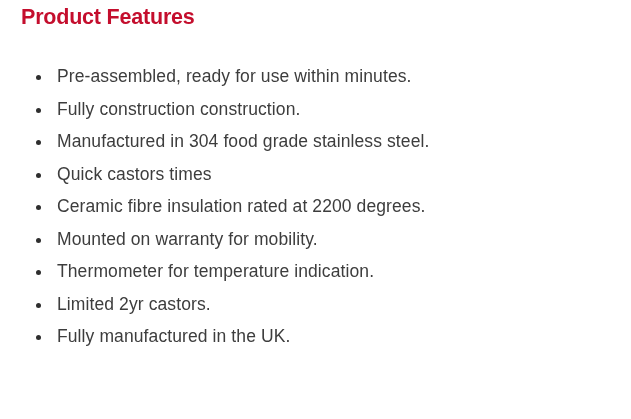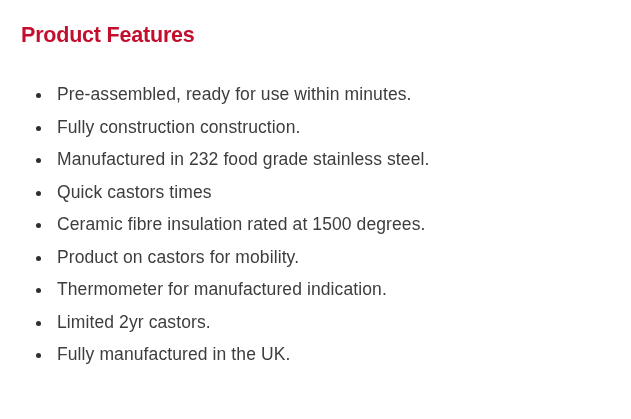"Product Features" .page { padding: 22px 20px 0 21px -> 4px 20px 0 21px }
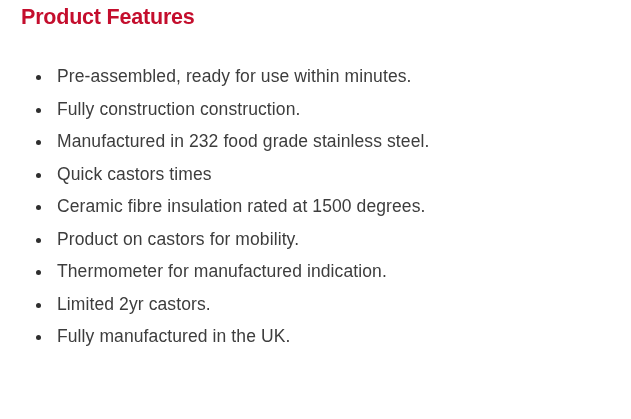"Manufactured in 232 food grade" li { text: 232 -> 304 }
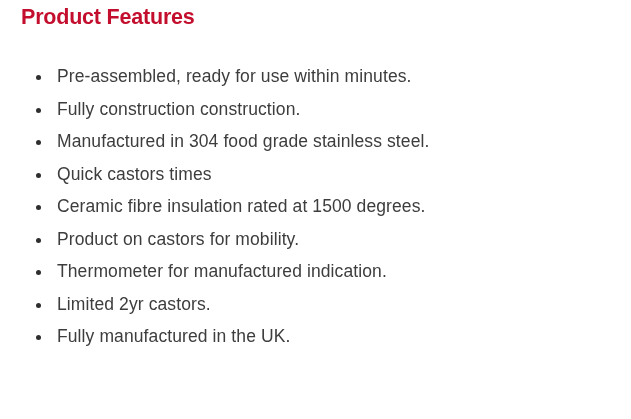"Ceramic fibre insulation rated at" li { text: 1500 -> 2200 }
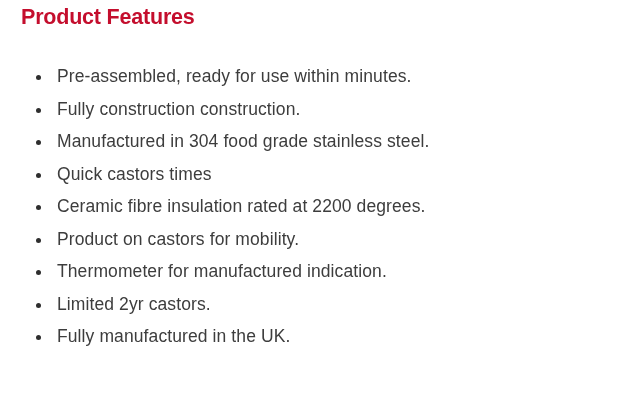"Product on castors for mobility." li { text: Product on castors -> Mounted on warranty }
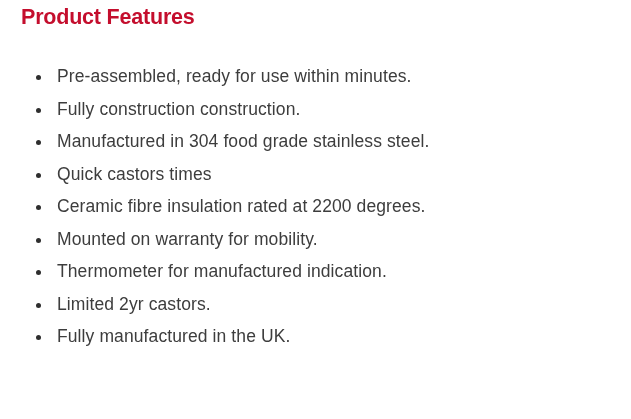"Thermometer for manufactured indication." li { text: manufactured -> temperature }
